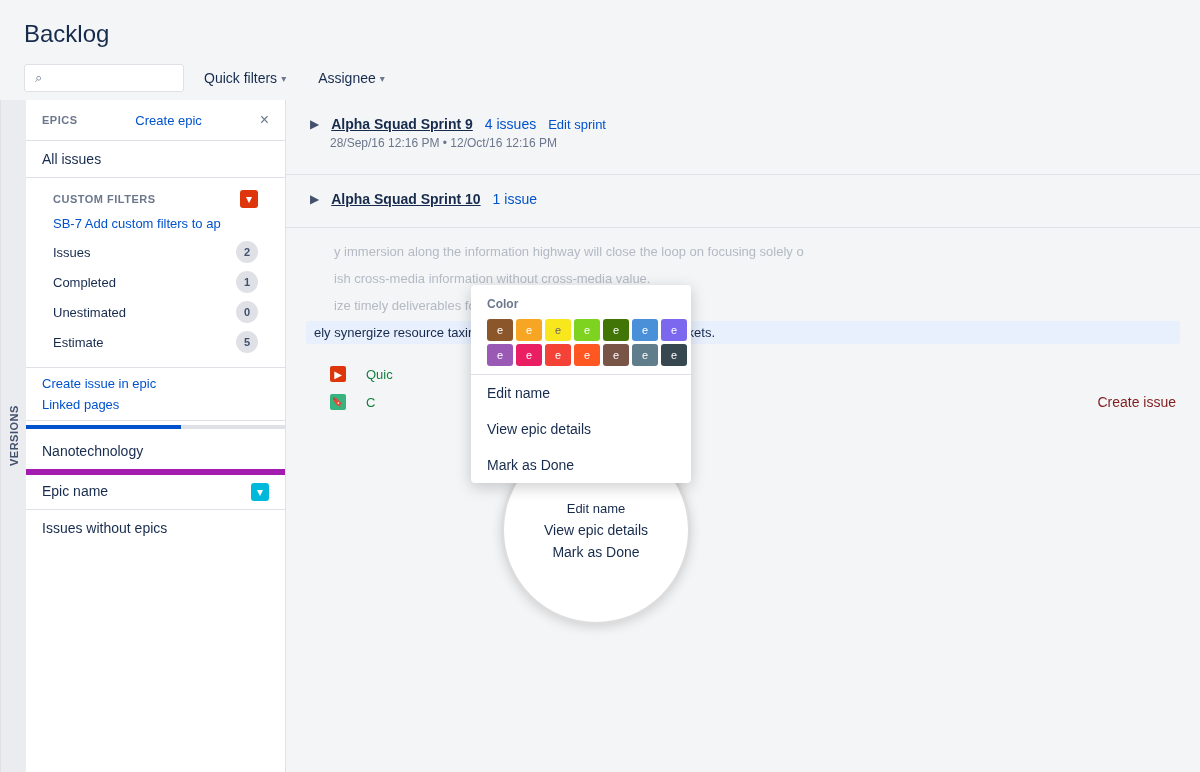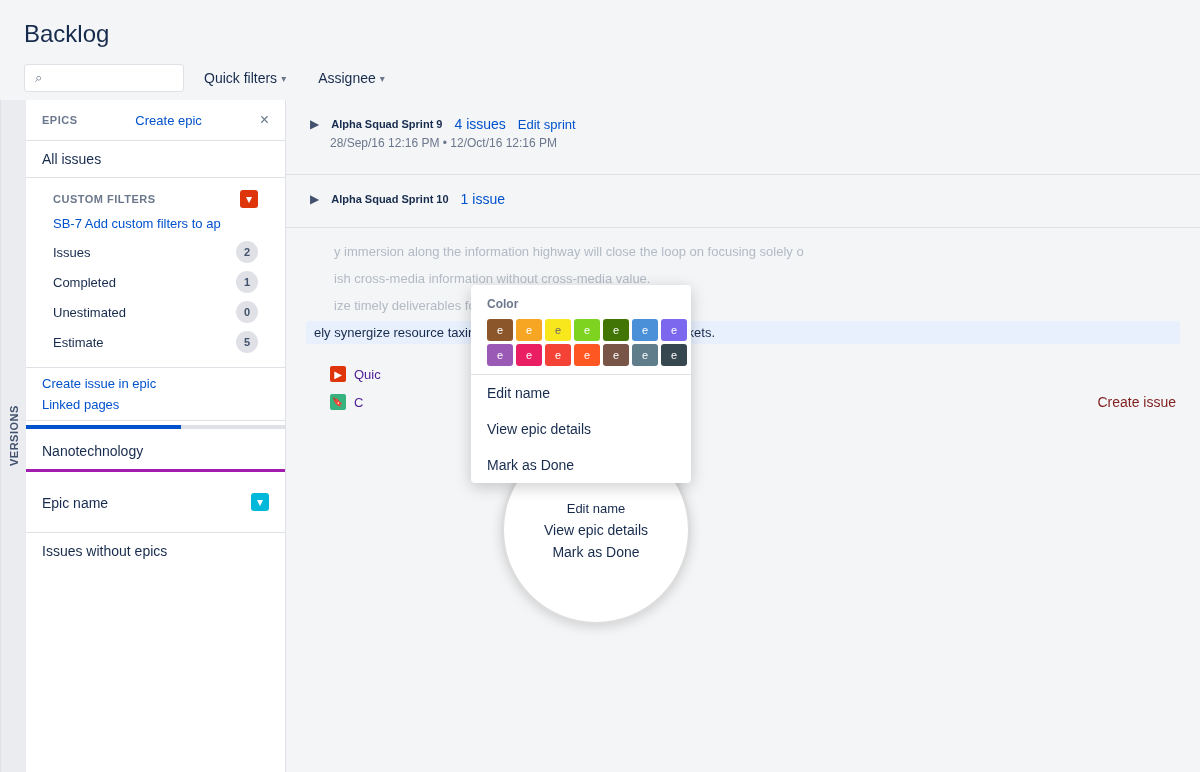"Alpha Squad Sprint 9" .sprint-name { font-size: 11px -> 14px; text-decoration: none -> underline }
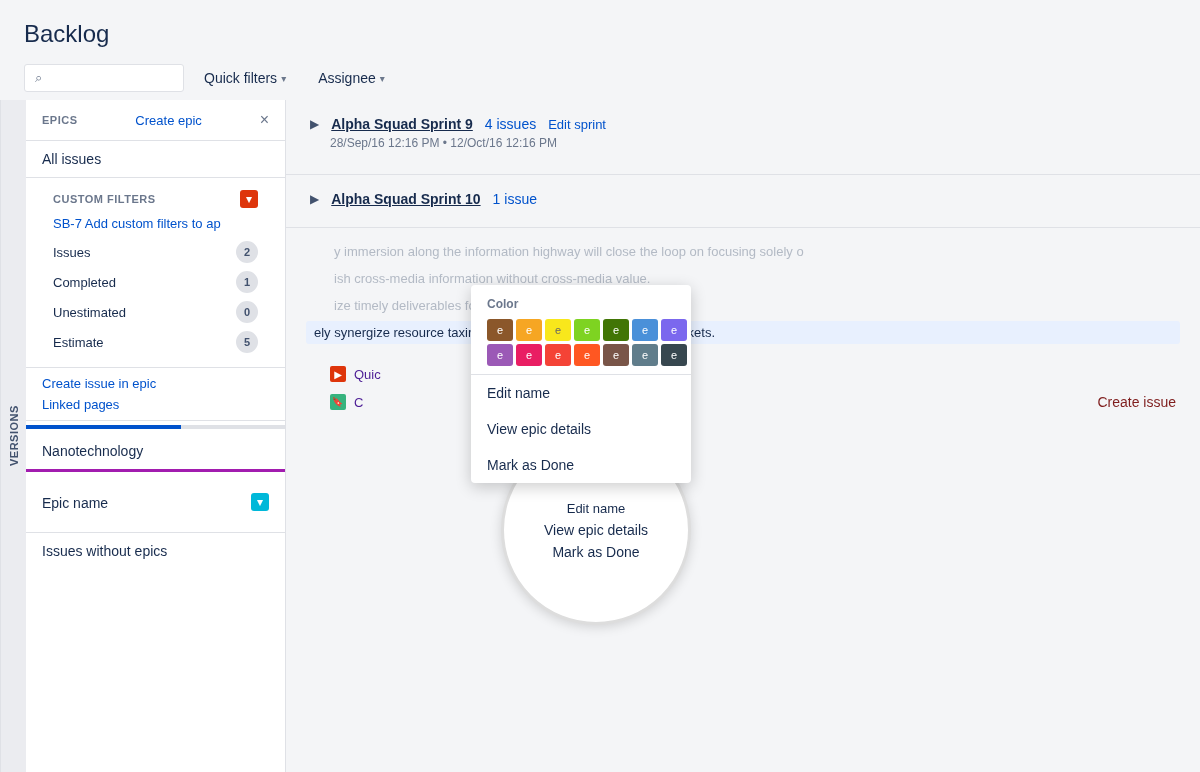"Quic" .issue-text { color: #4c1d95 -> #15803d; margin-left: none -> 12px }
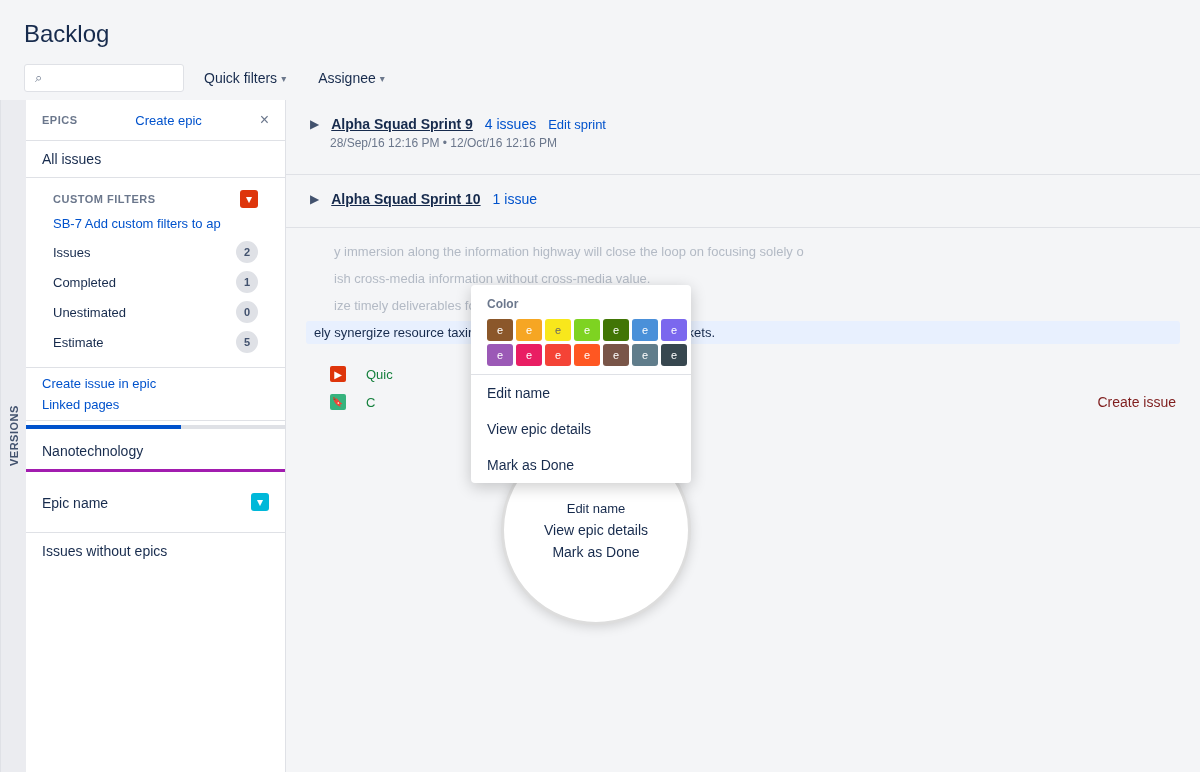"Epic name" .epic-name-section { align-items: flex-end -> flex-start; border-top: 3px solid #a21caf -> 6px solid #a21caf; padding: 21px 16px -> 8px 16px }
